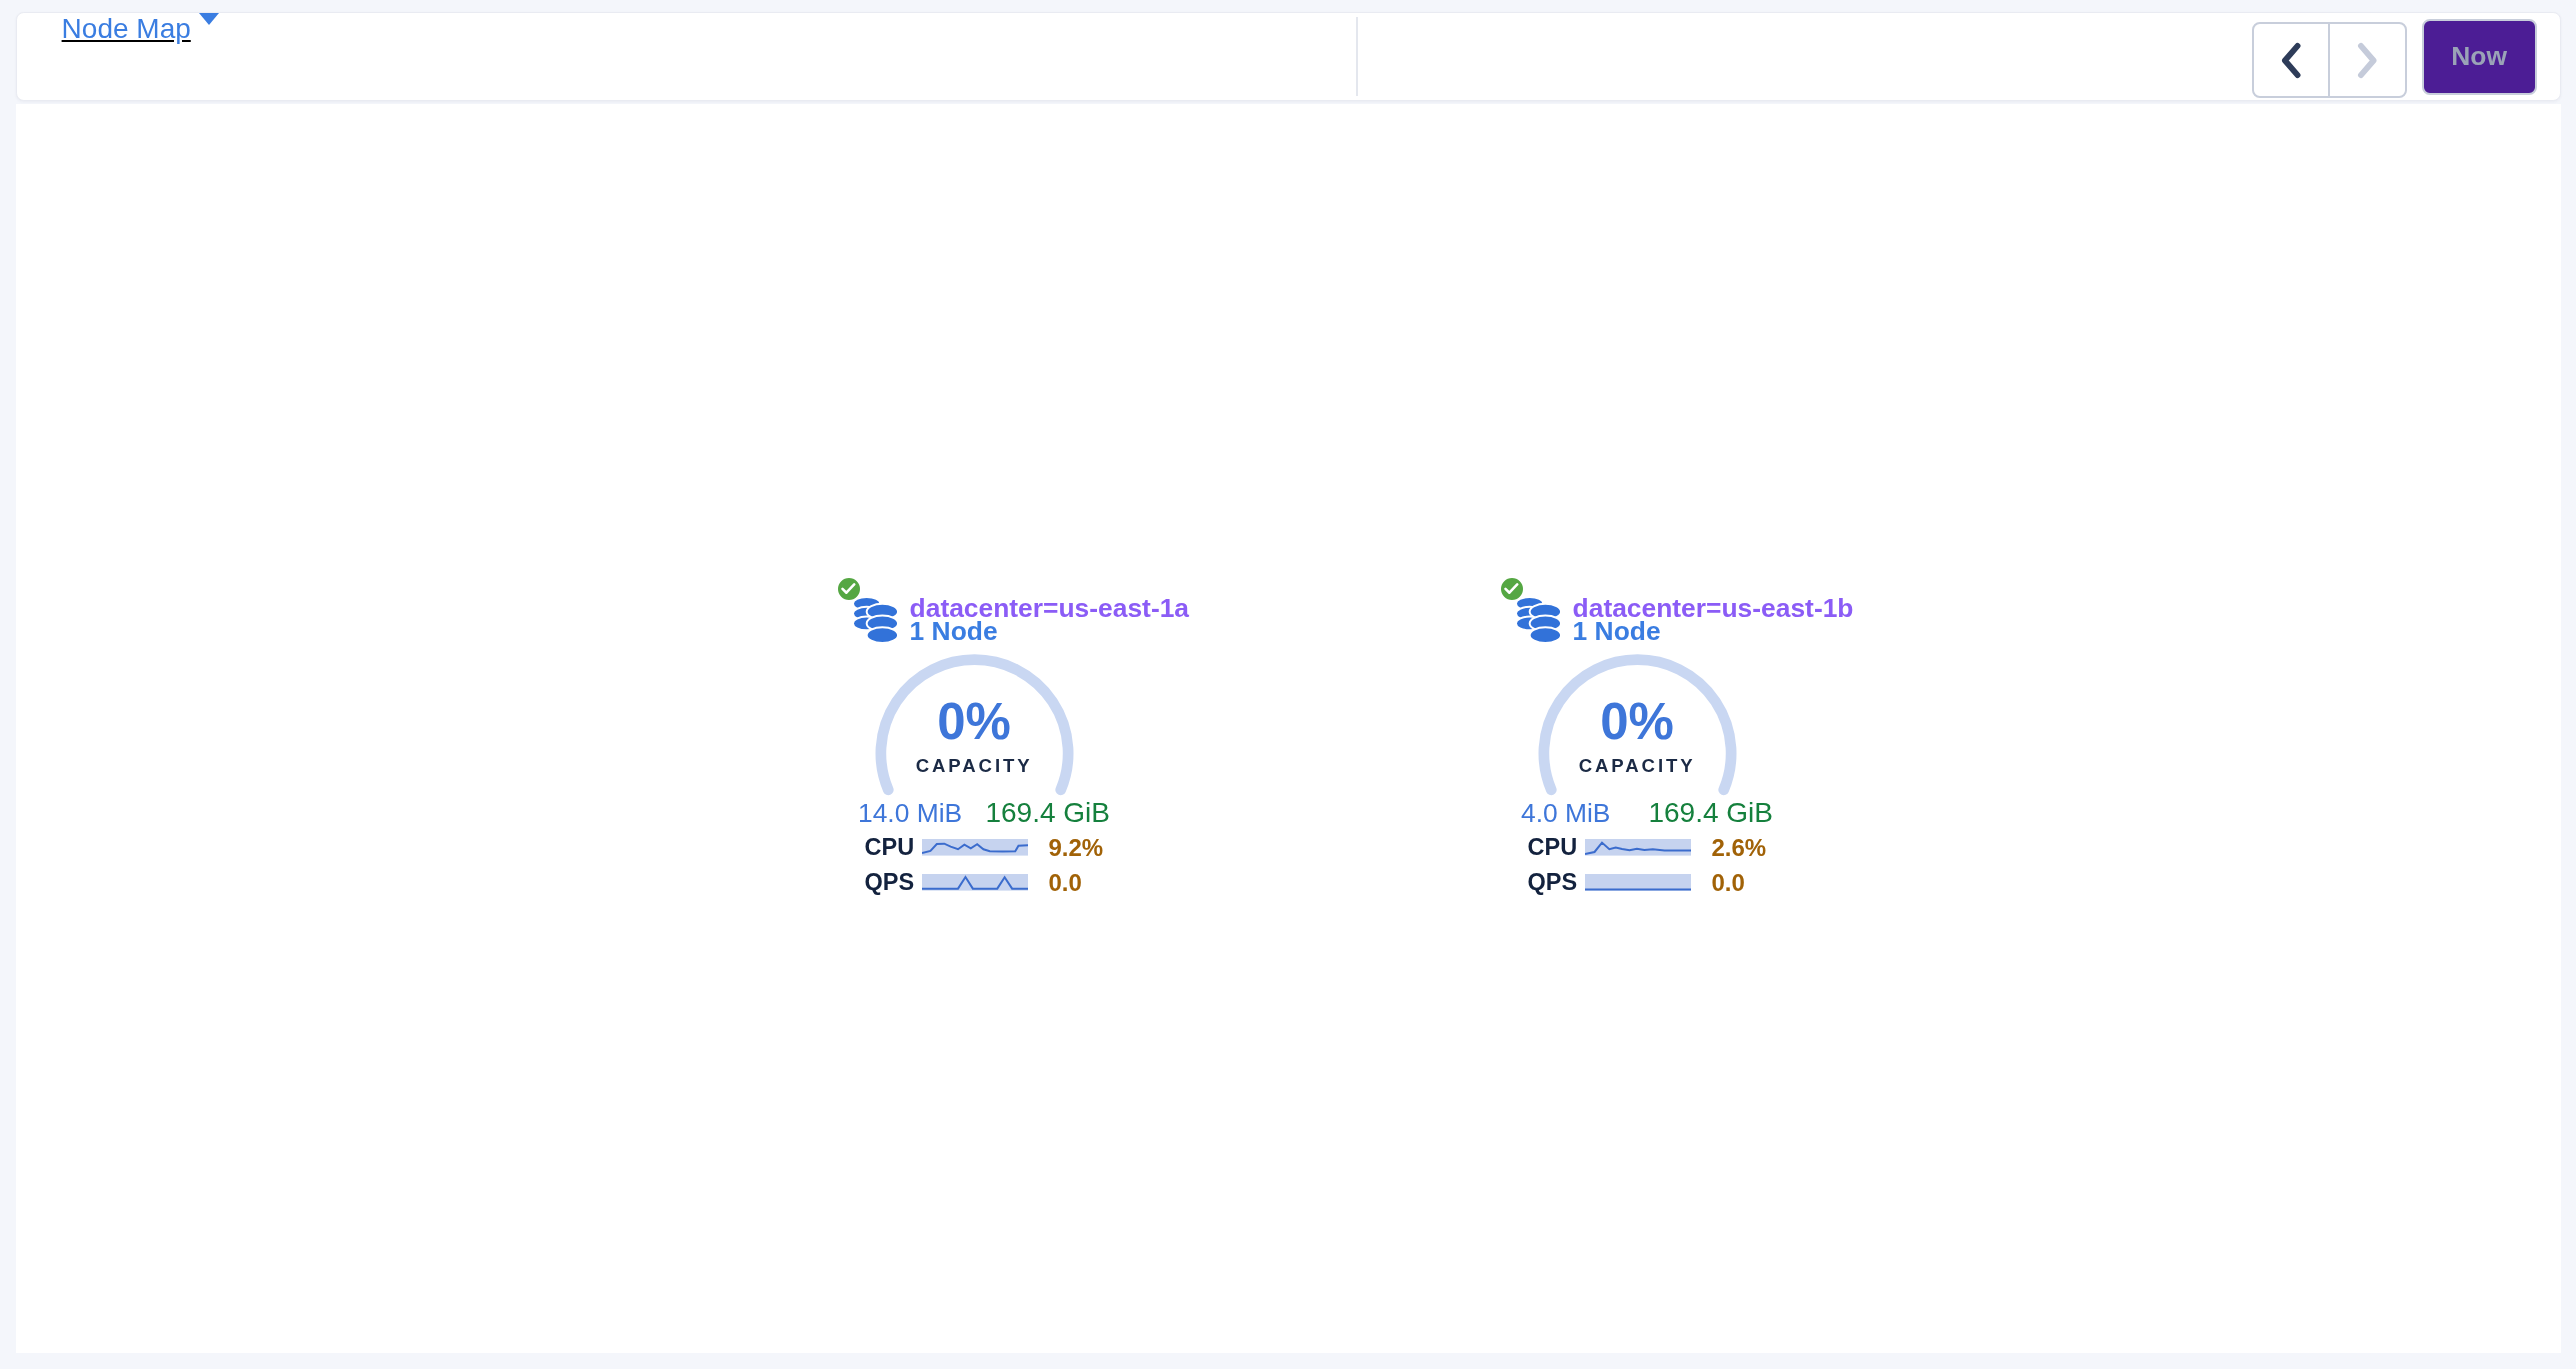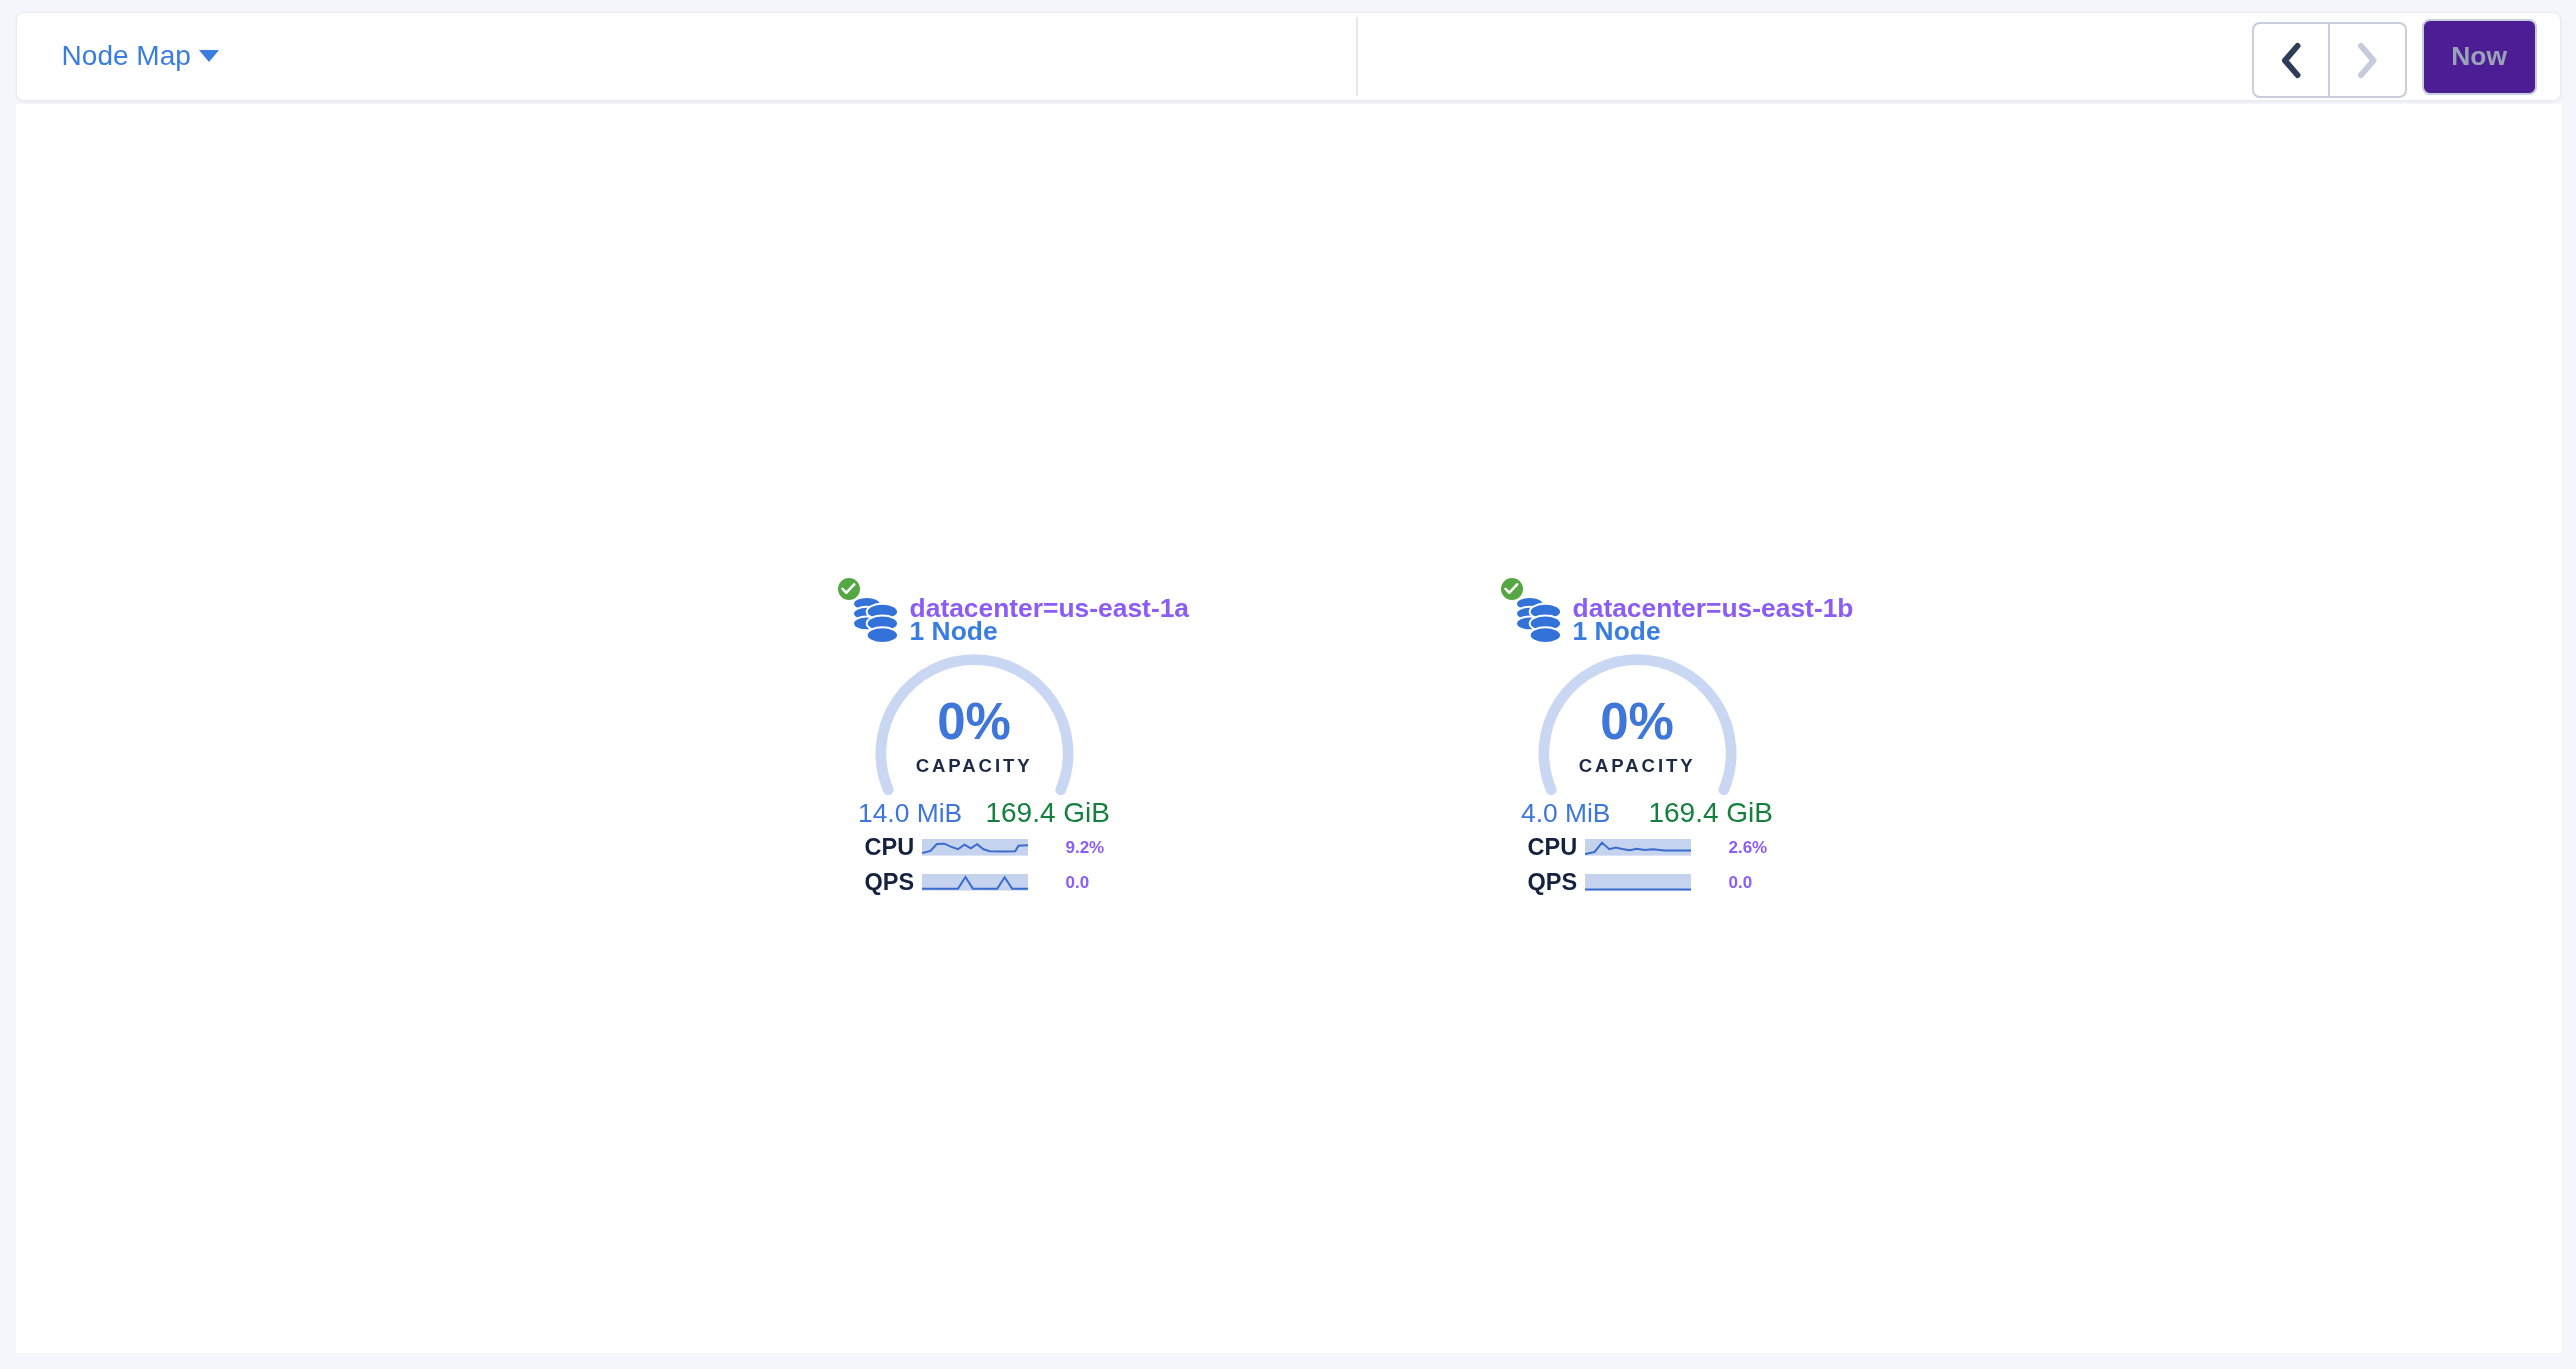"Node Map" .view-selector { align-items: center -> none; text-decoration: none -> underline }
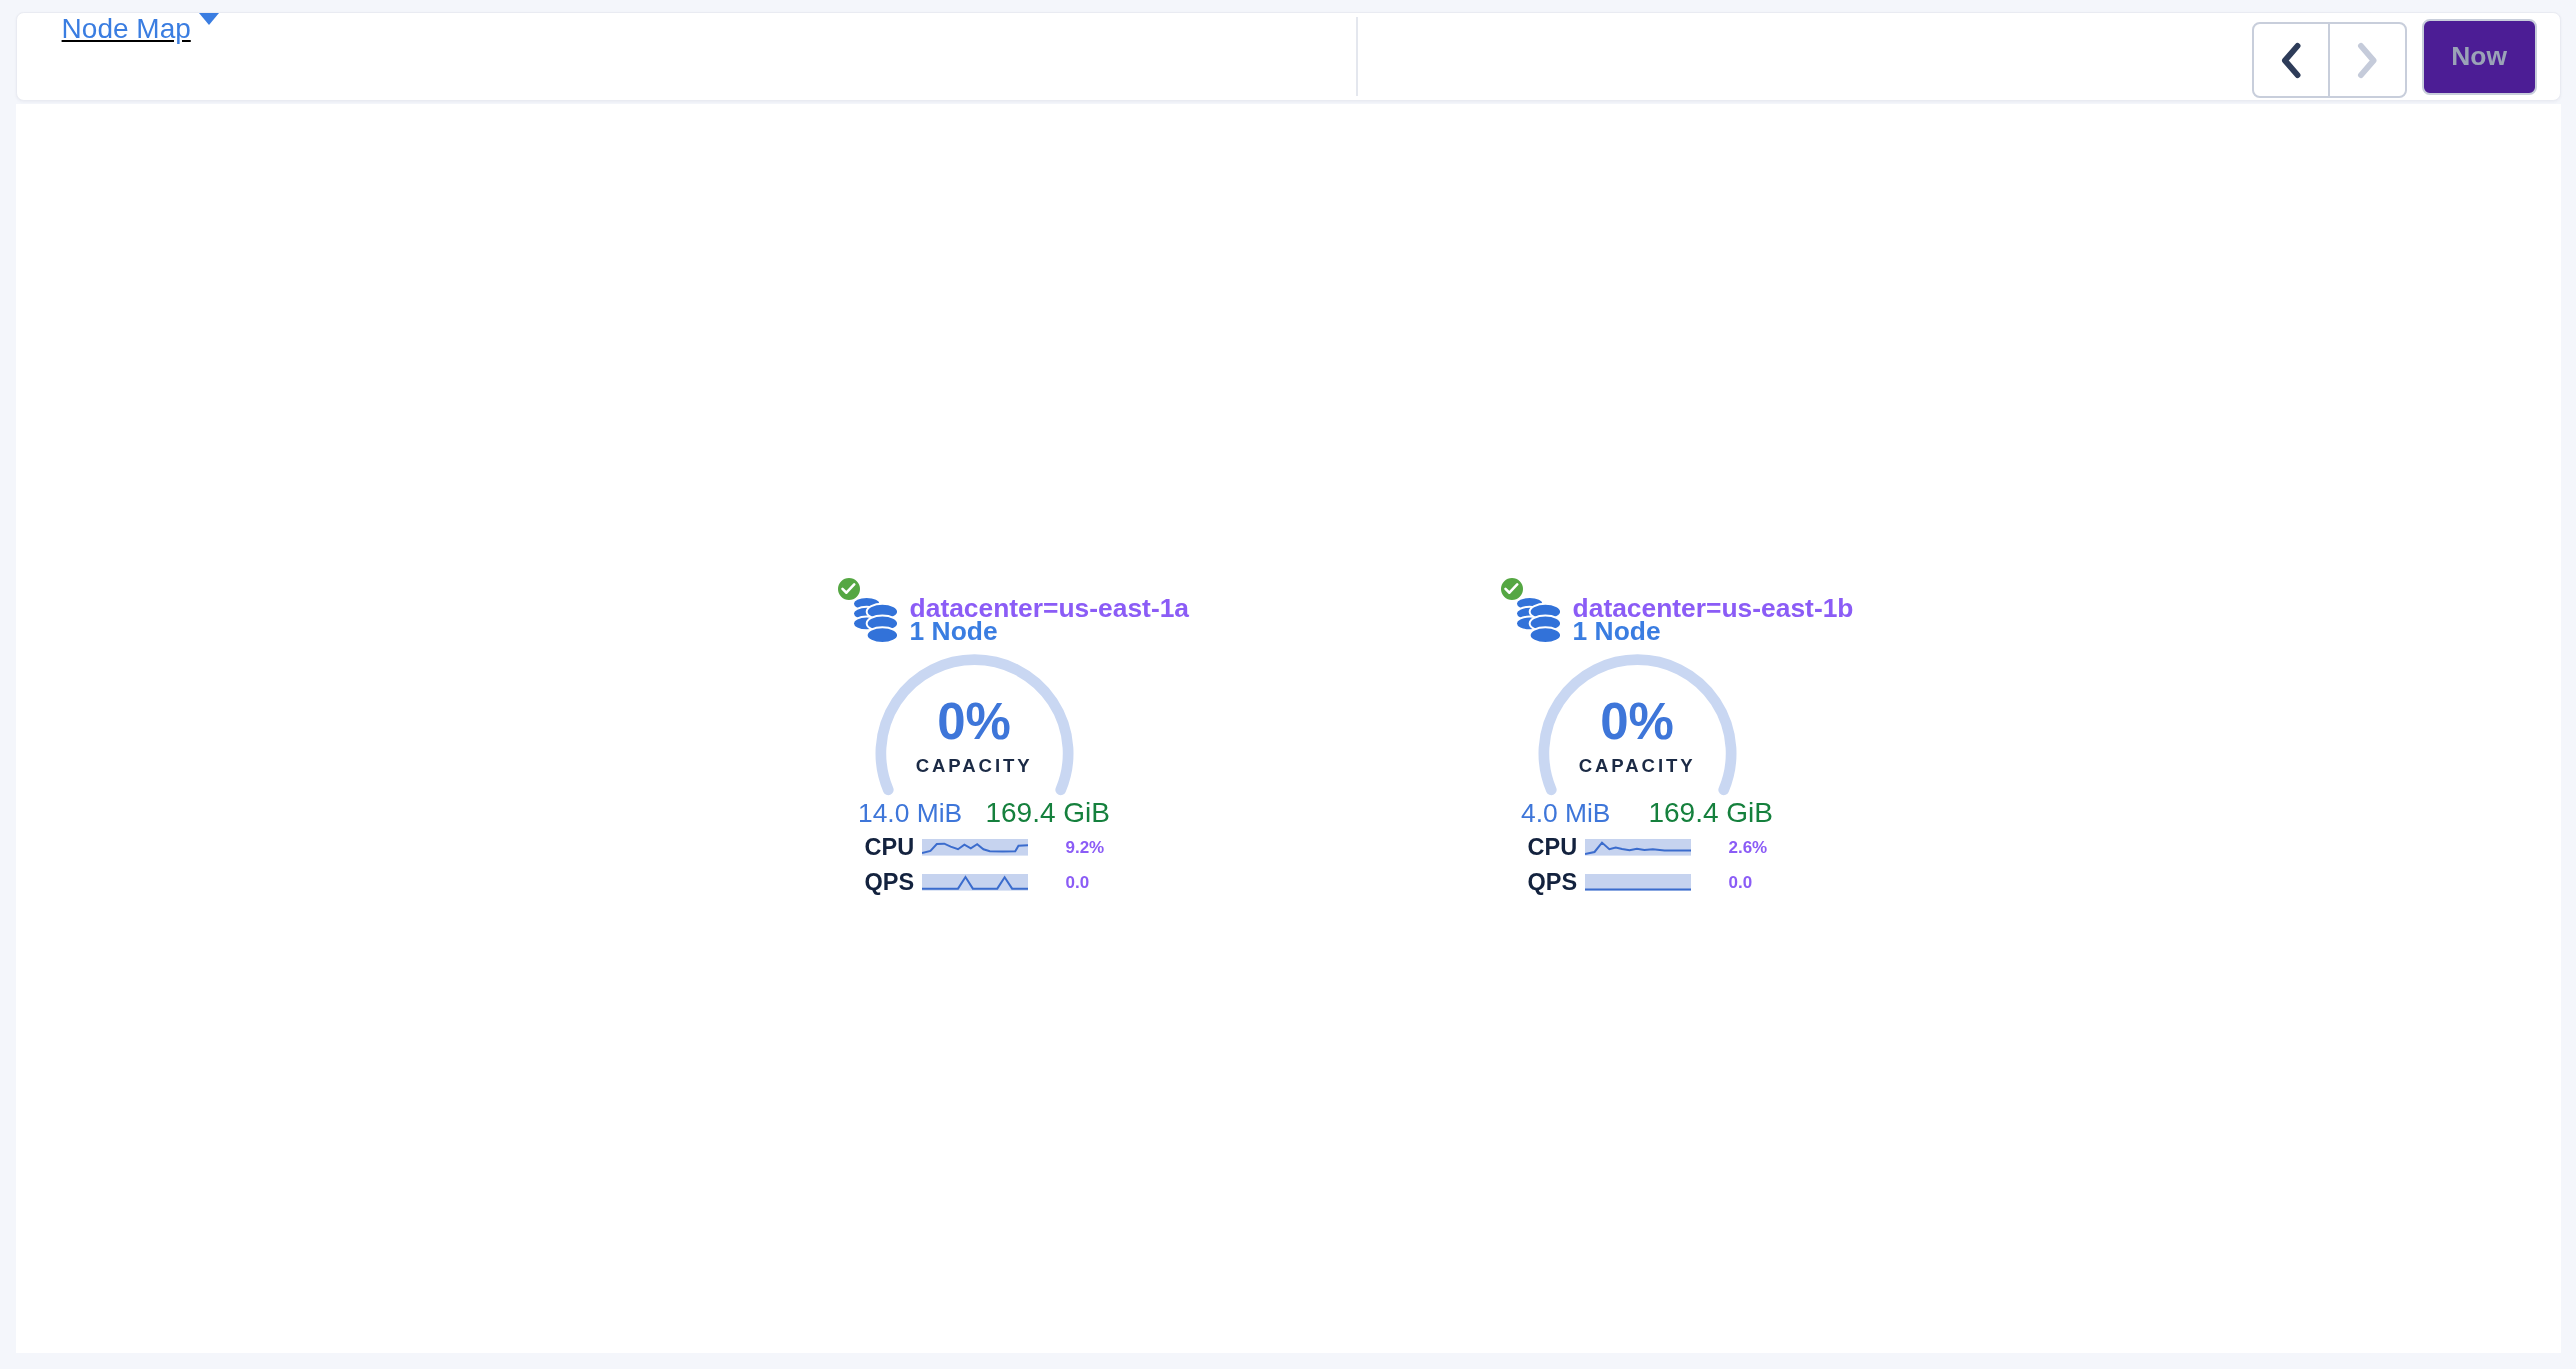"9.2%" .metric-value { color: #8b5cf6 -> #a16207; font-size: 17px -> 24px; margin-left: 37px -> 20px }
